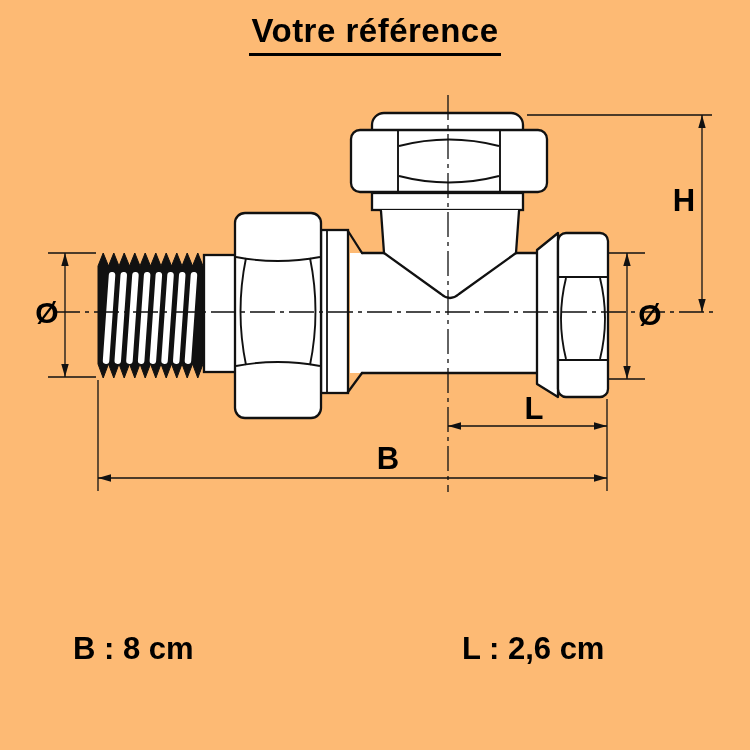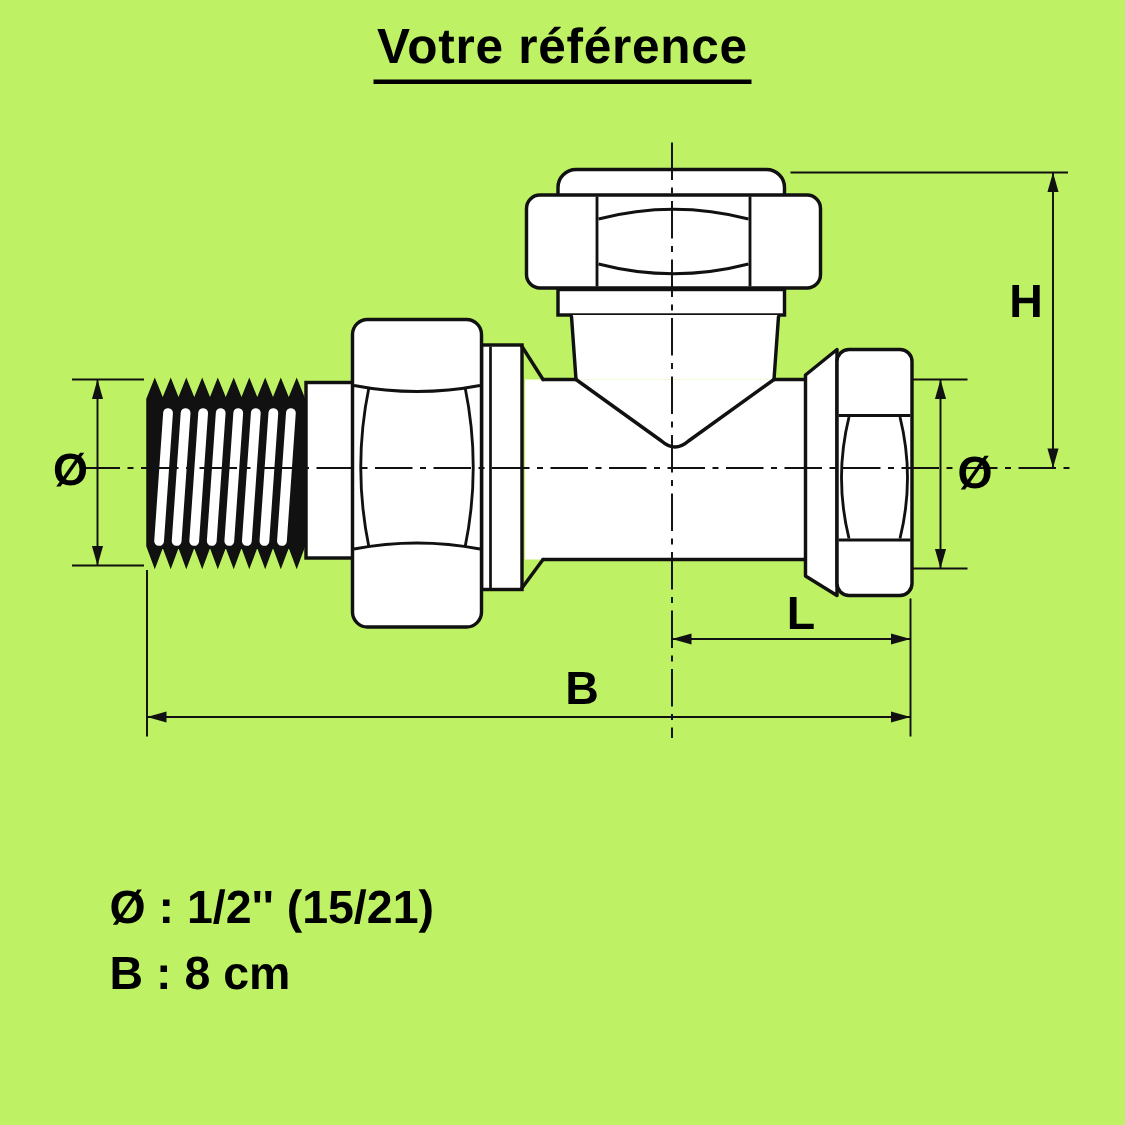"Votre référence" .page { background: #bef264 -> #fdba74 }
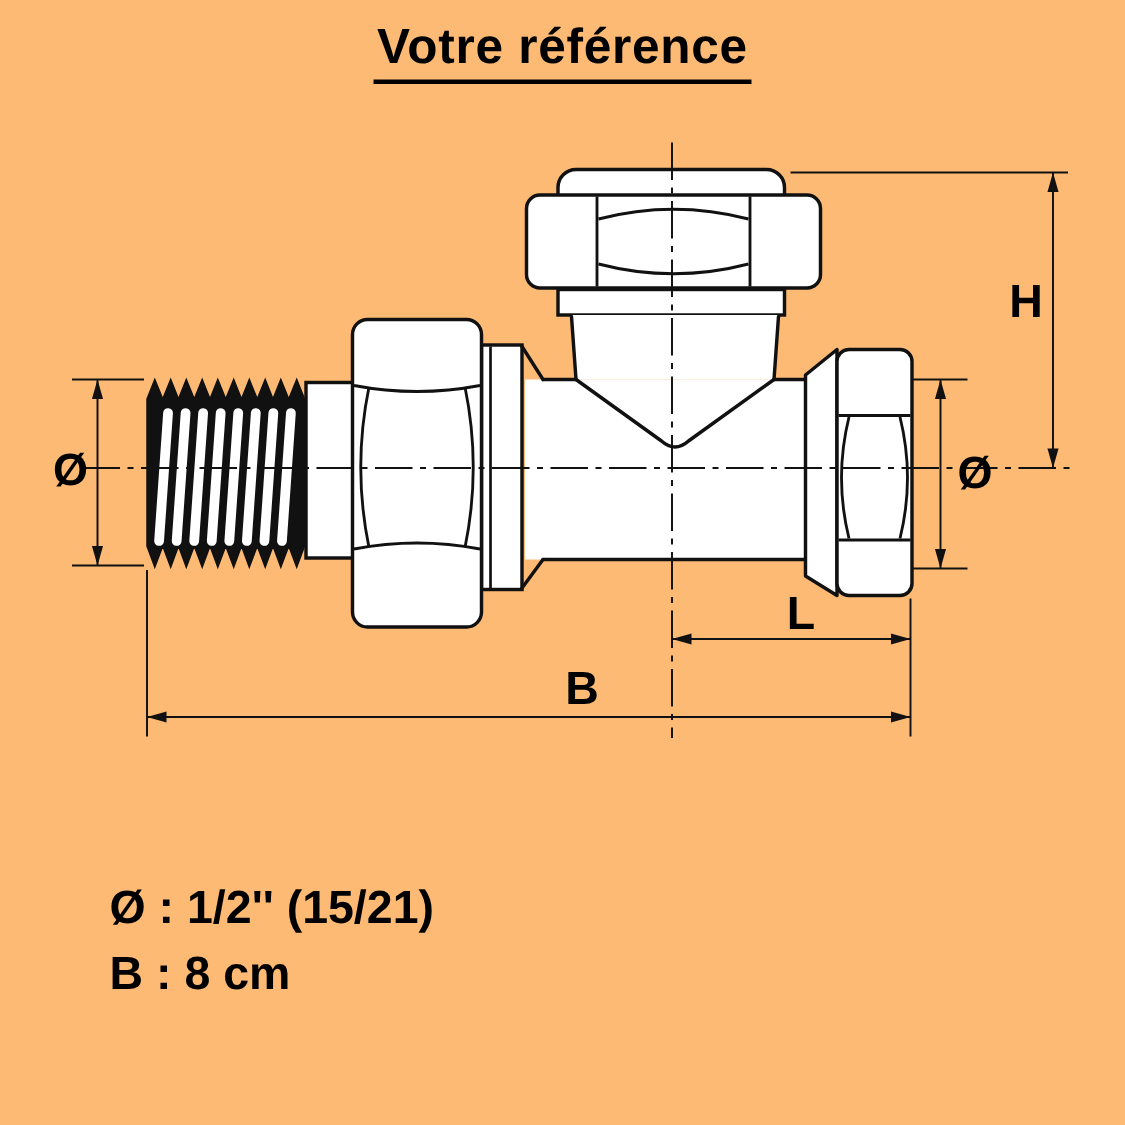"Ø : 1/2'' (15/21)" div.spec { html: <div>Ø : 1/2'' (15/21)</div> -> none }
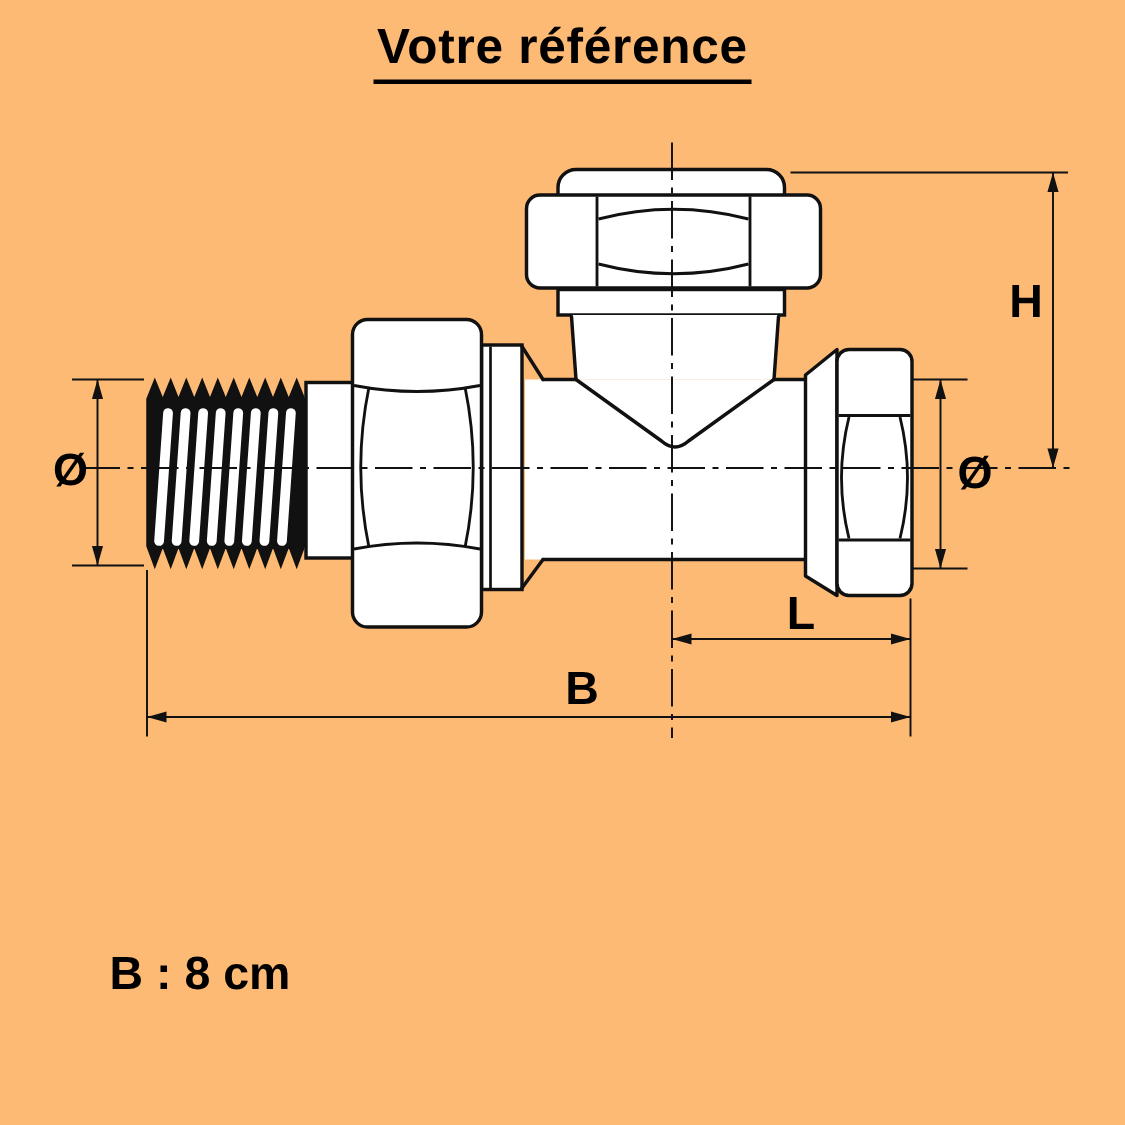"L : 2,6 cm" div.spec { html: none -> <div>L : 2,6 cm</div> }
